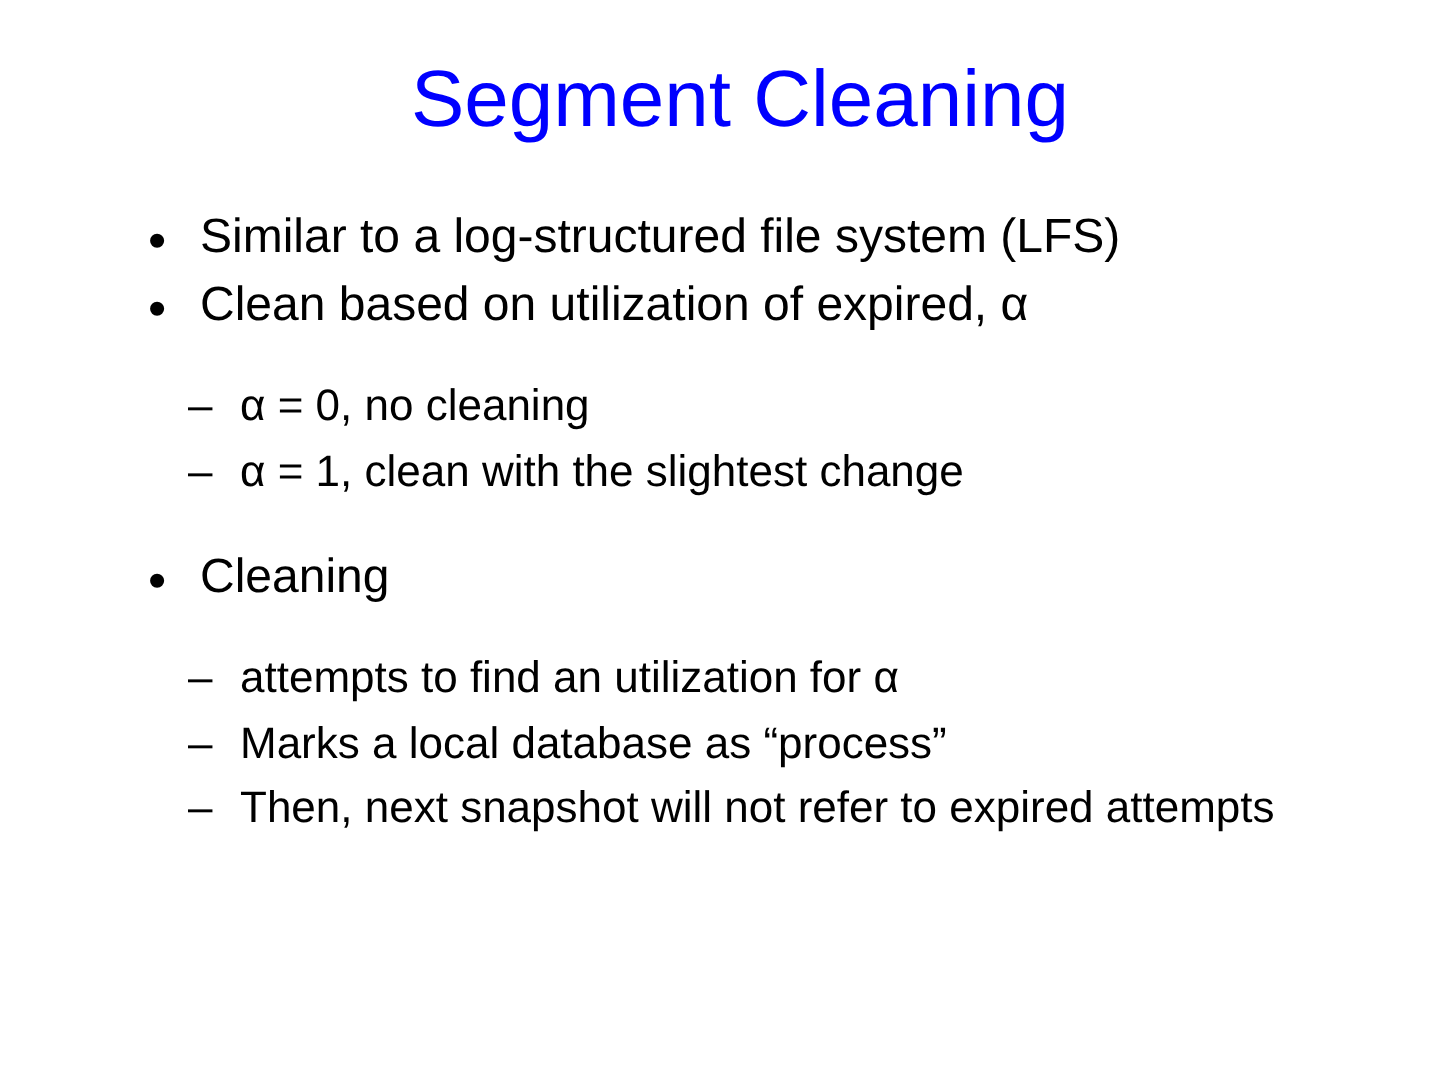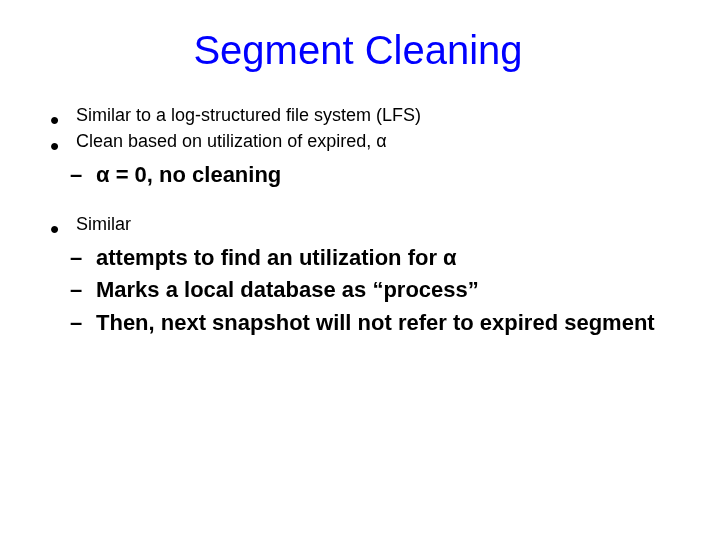"Segment Cleaning" .slide { padding: 20px 40px 40px 36px -> 20px 40px 40px 60px }
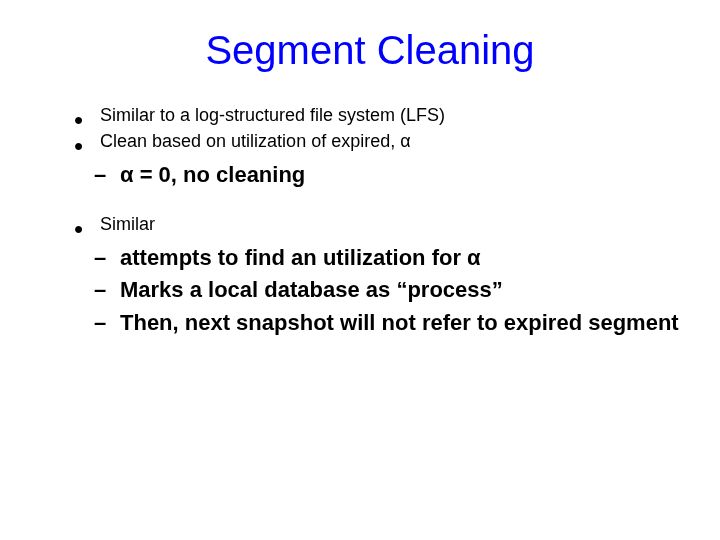"Similar to a log-structured file" ul.bullets > li { font-size: 18px -> 24px }
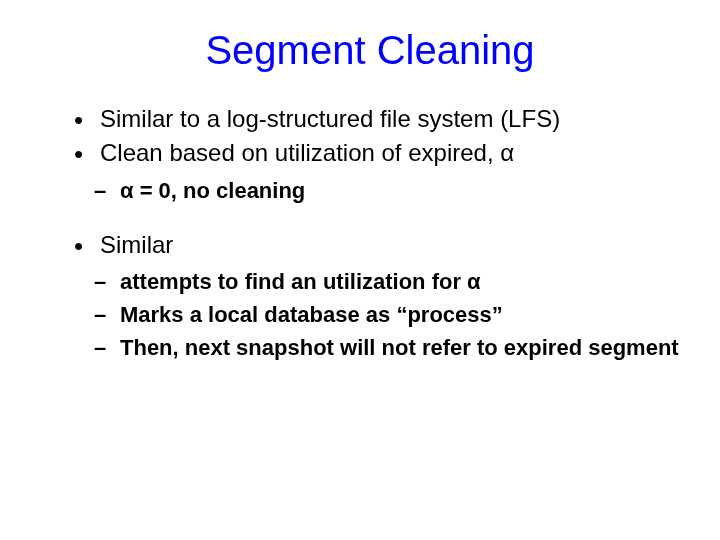"α = 0, no cleaning" ul.dashes { font-weight: bold -> none; margin: 6px 0 14px 34px -> 18px 0 14px 34px }
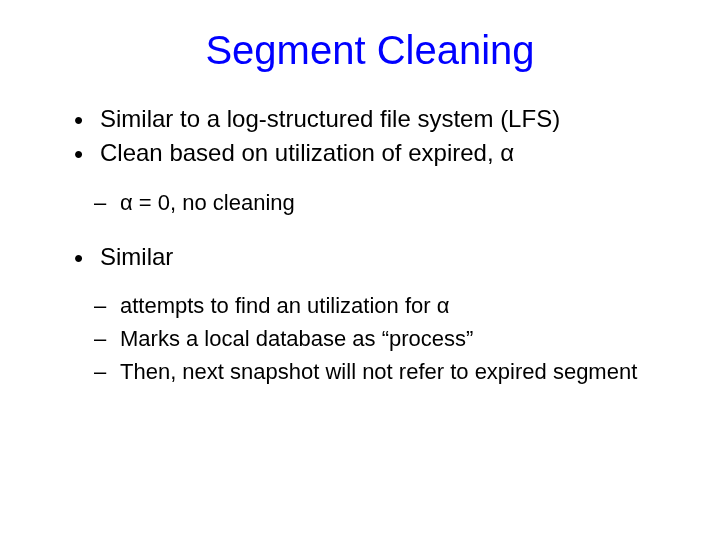"α = 1, clean with" li { html: none -> <li>α = 1, clean with the slightest change</li> }
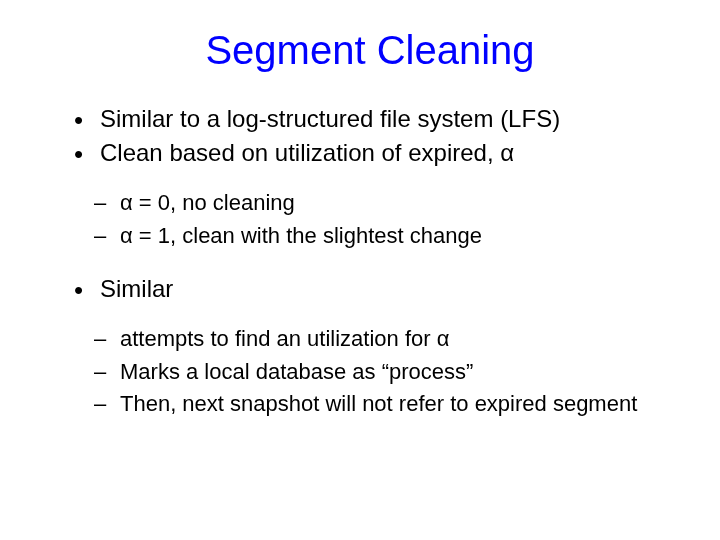"Similar" li { text: Similar -> Cleaning }
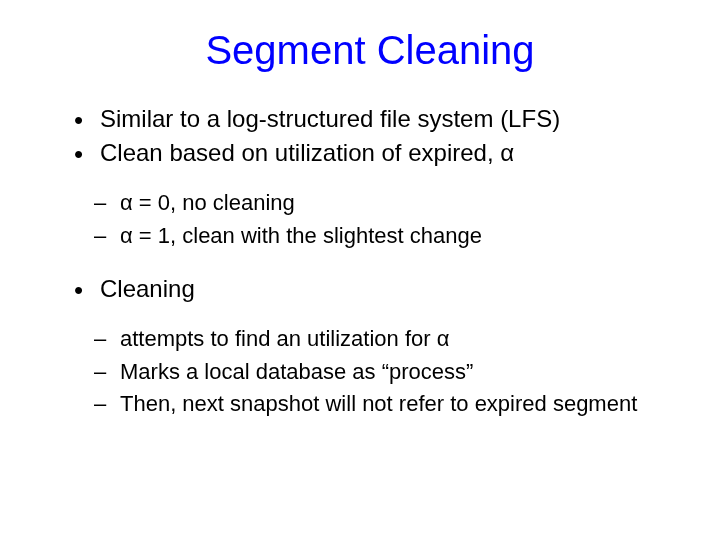"Then, next snapshot will not" li { text: segment -> attempts }
